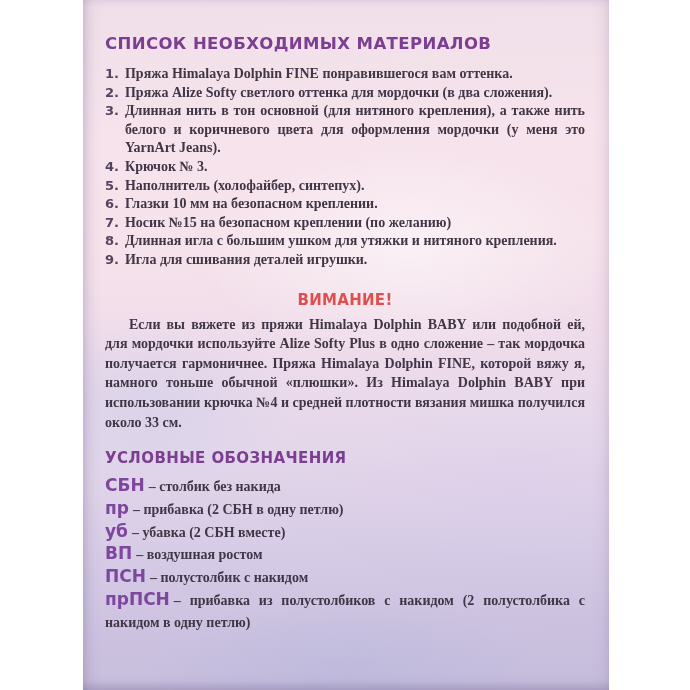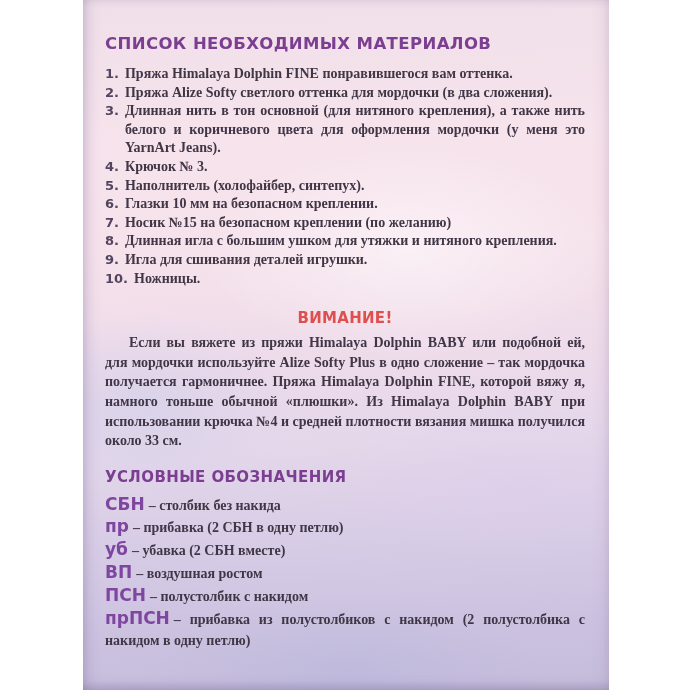"10." li.mat-item { html: <li> <span>10.</span> <span>Ножницы.</span> </li> -> none }
